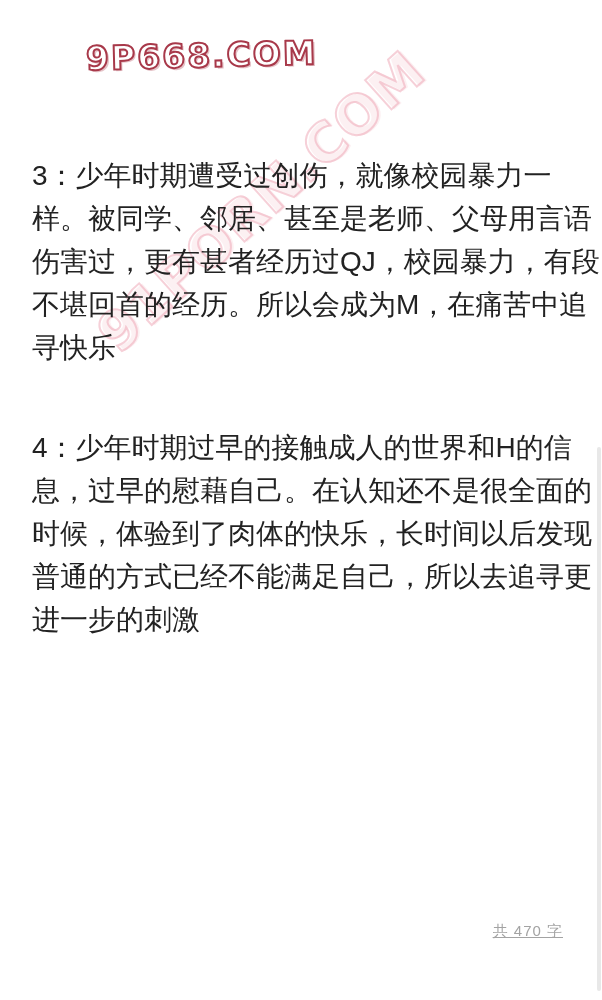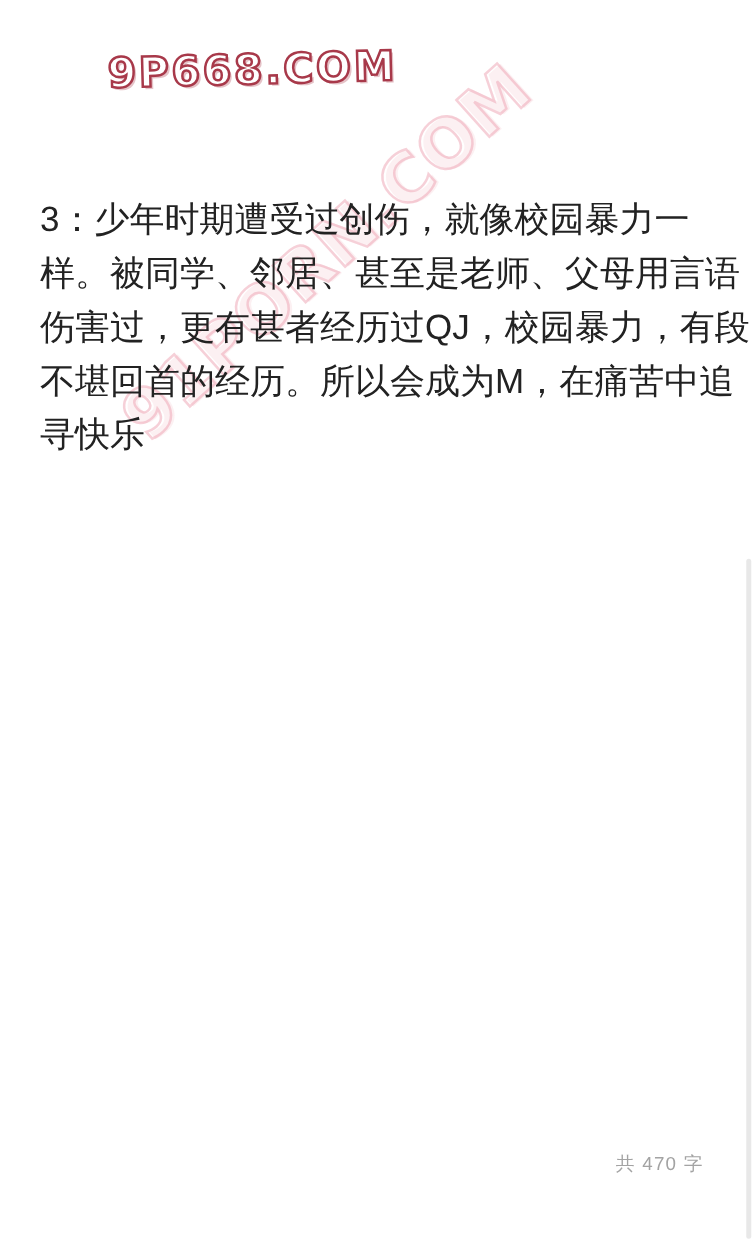"4：少年时期过早的接触成人的世界和H的信息，过早的慰藉自己。在认知还不是很全面的" p { html: none -> <p>4：少年时期过早的接触成人的世界和H的信息，过早的慰藉自己。在认知还不是很全面的时候，体验到了肉体的快乐，长时间以后发现普通的方式已经不能满足自己，所以去追寻更进一步的刺激</p> }
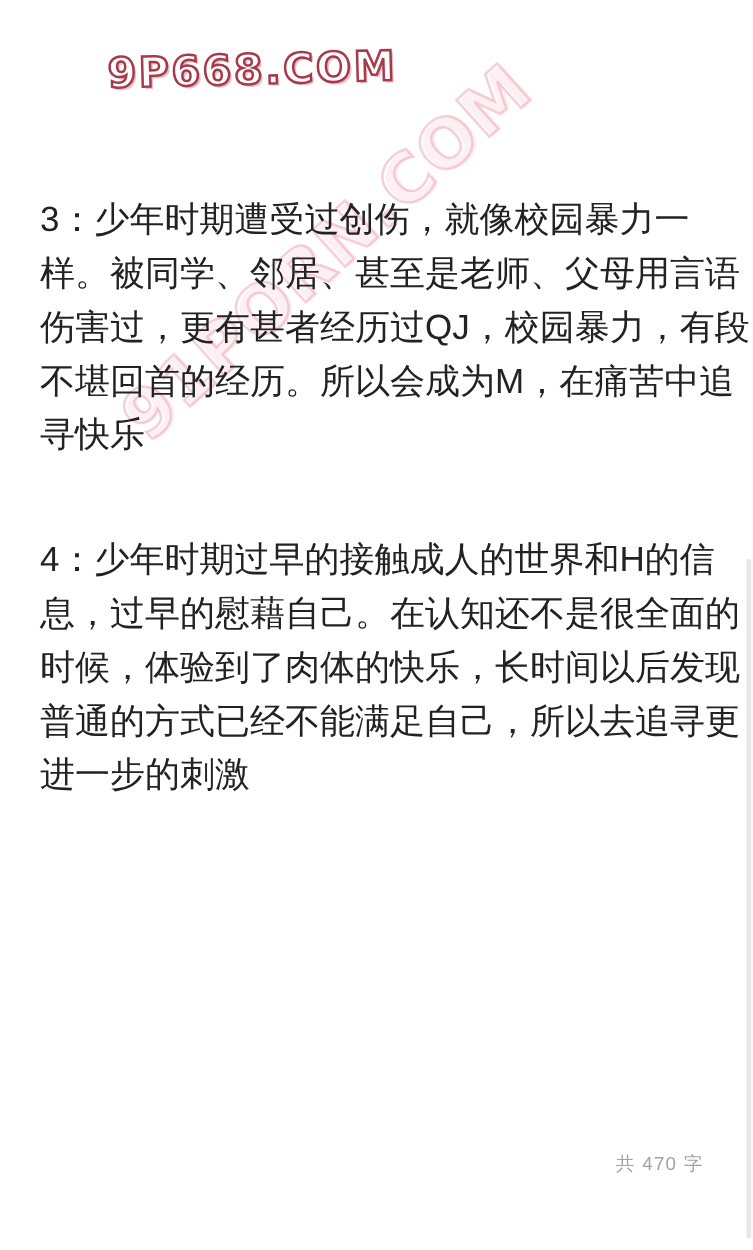"共 470 字" .word-count { text-decoration: none -> underline }
